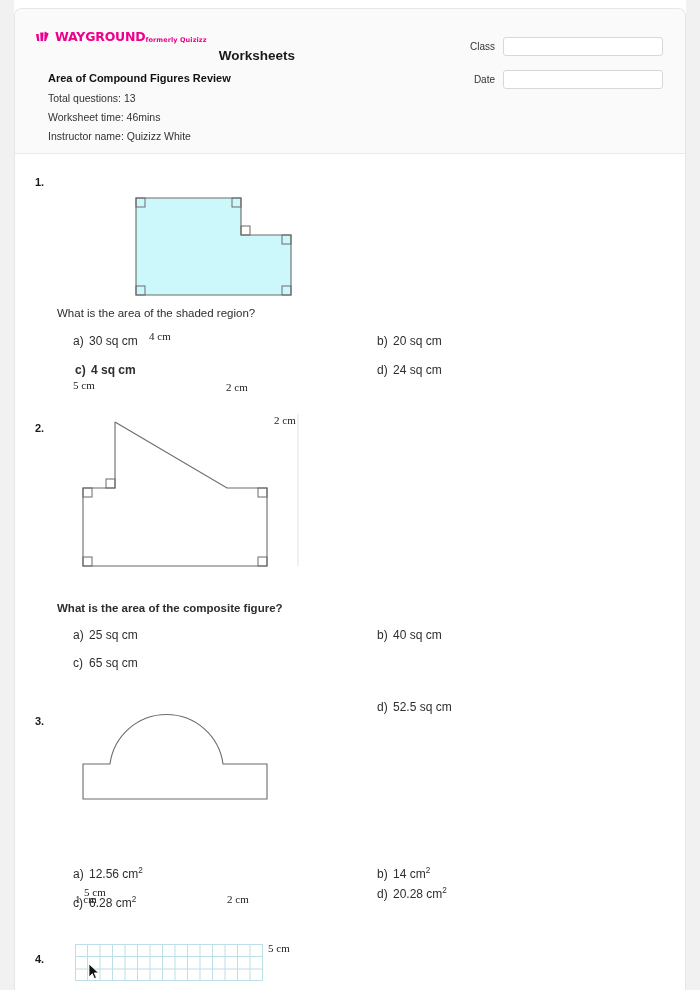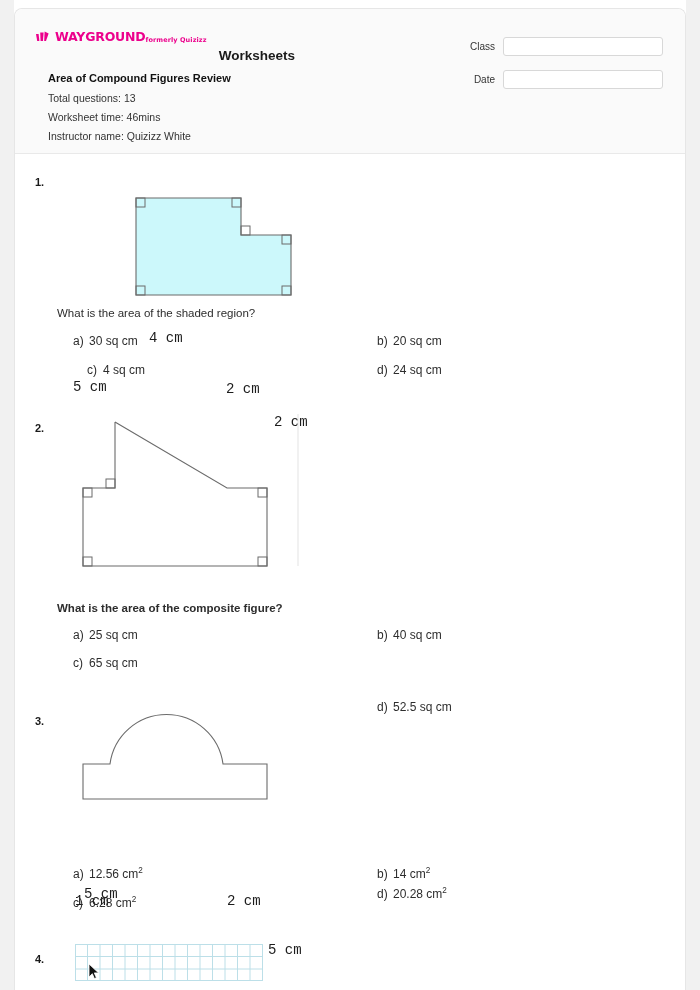"4 cm" .dimlabel { font-family: Liberation Mono, monospace -> Liberation Serif, serif; font-size: 14px -> 11px }
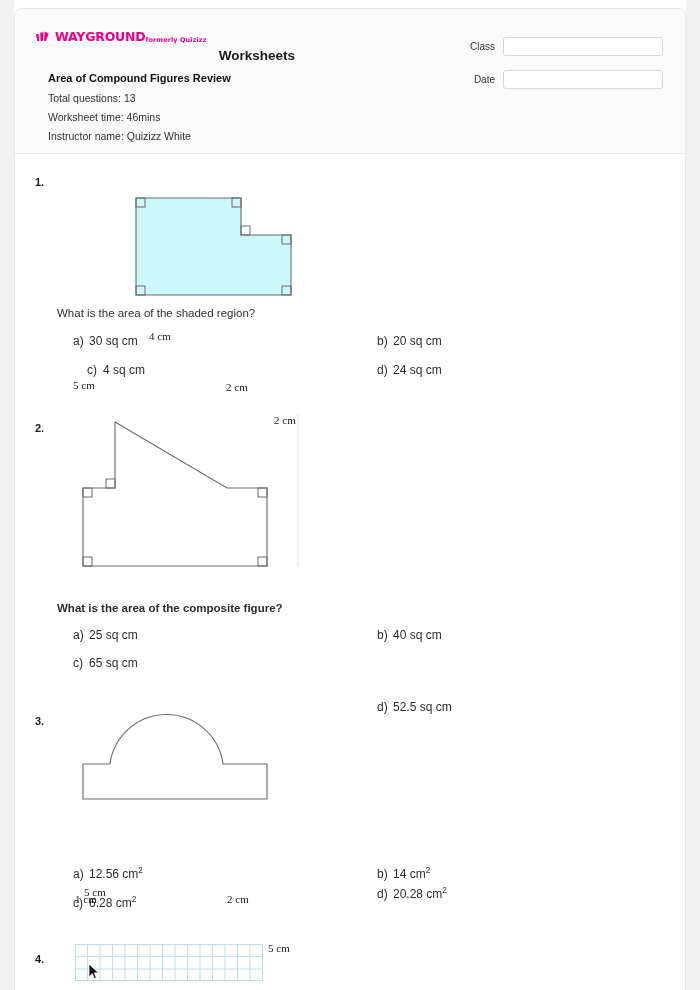"c) 4 sq cm" div.opt { font-weight: none -> bold; left: 72px -> 60px }
